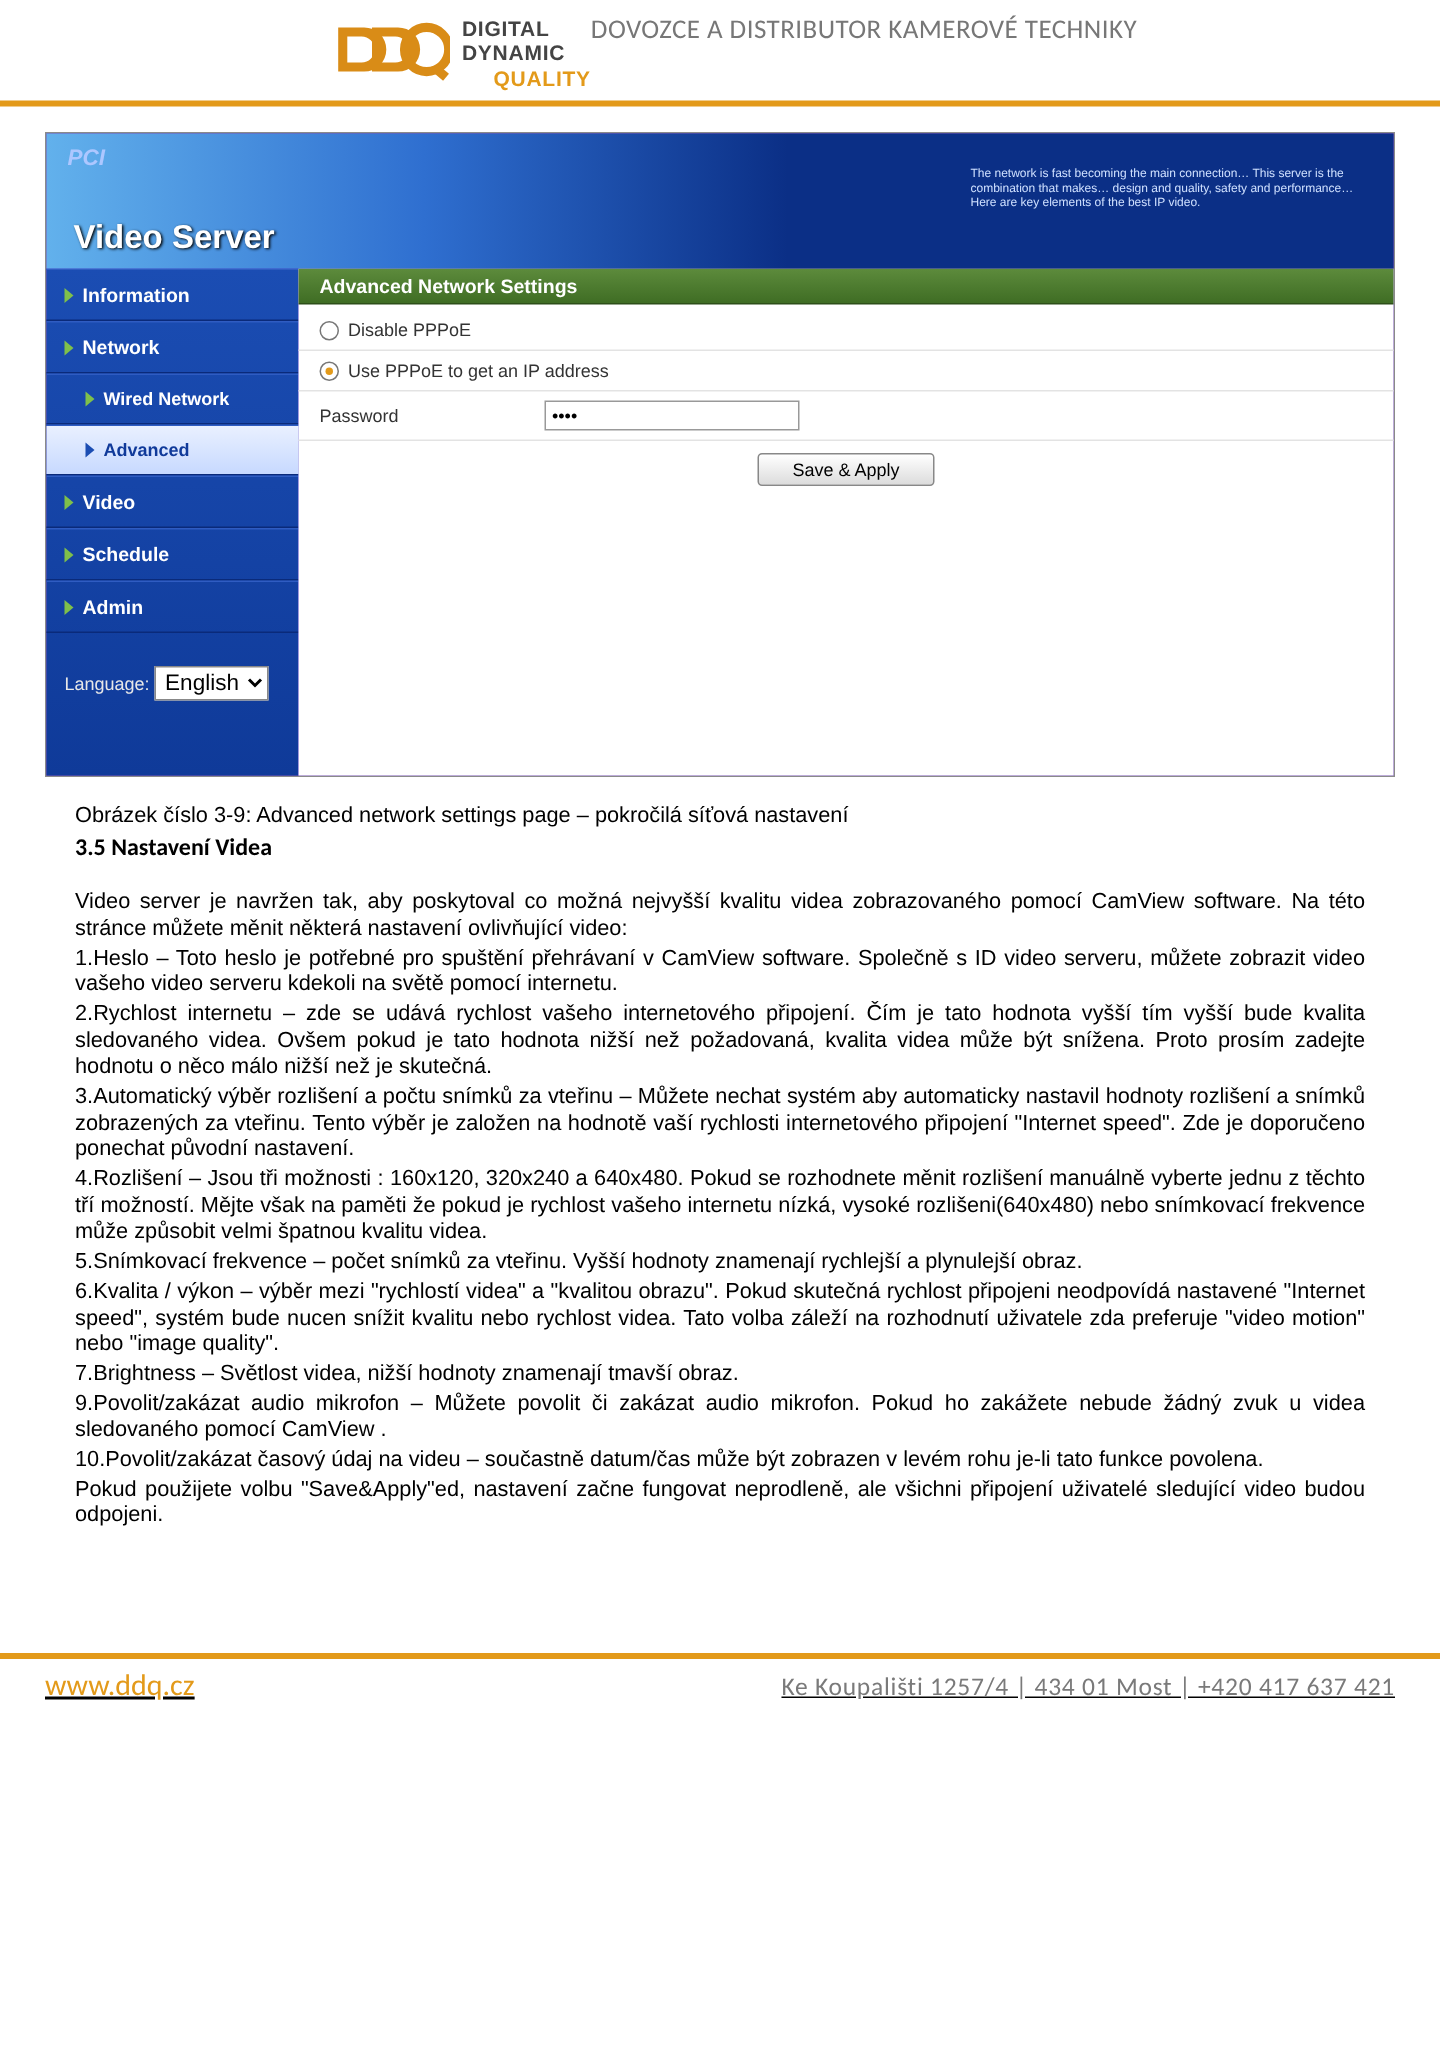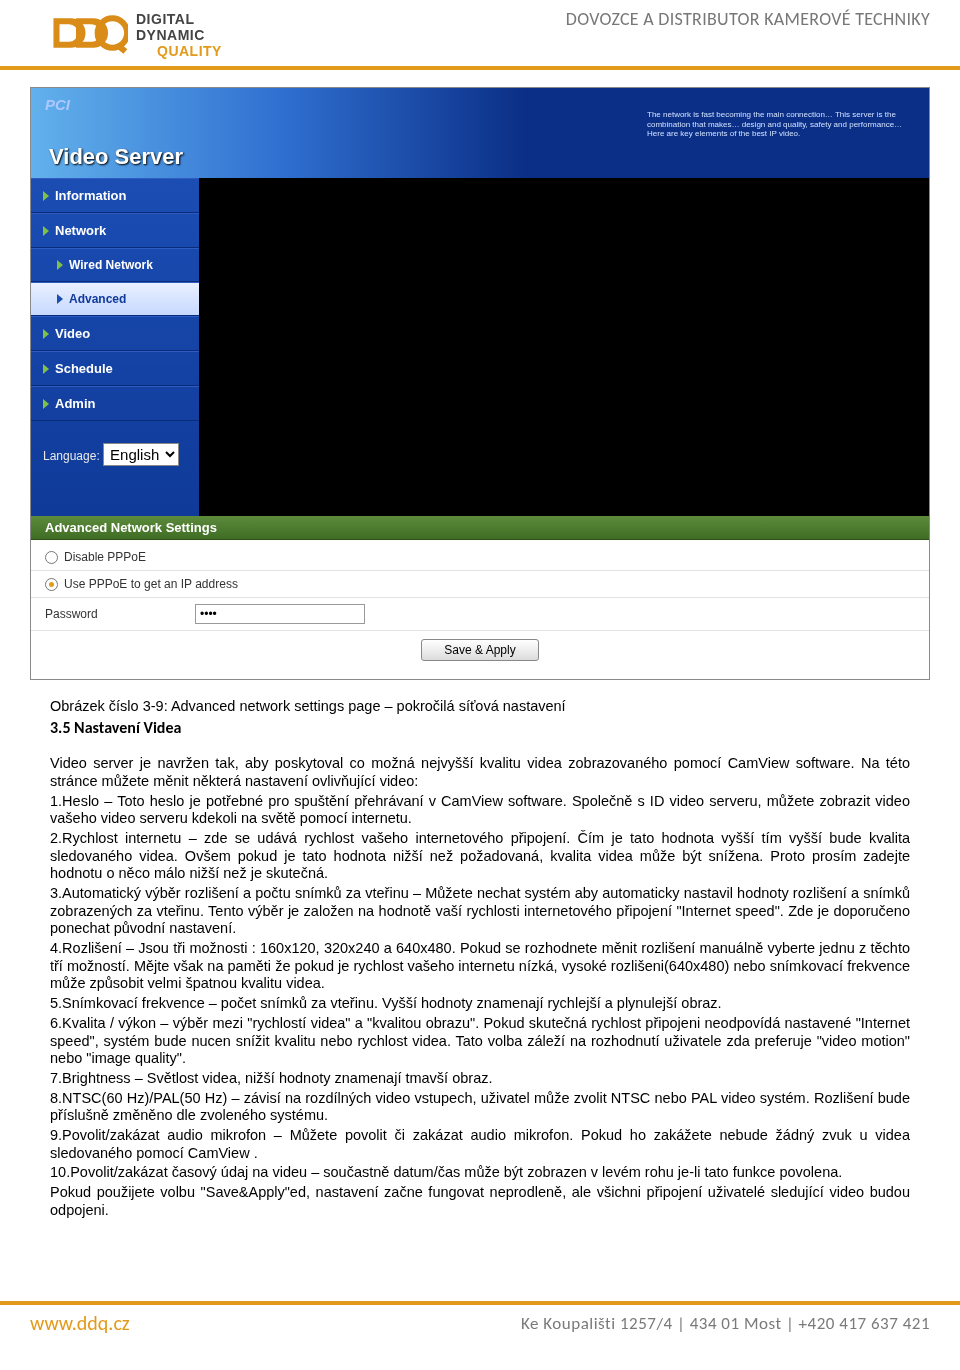"DIGITAL" .header { justify-content: space-between -> center }
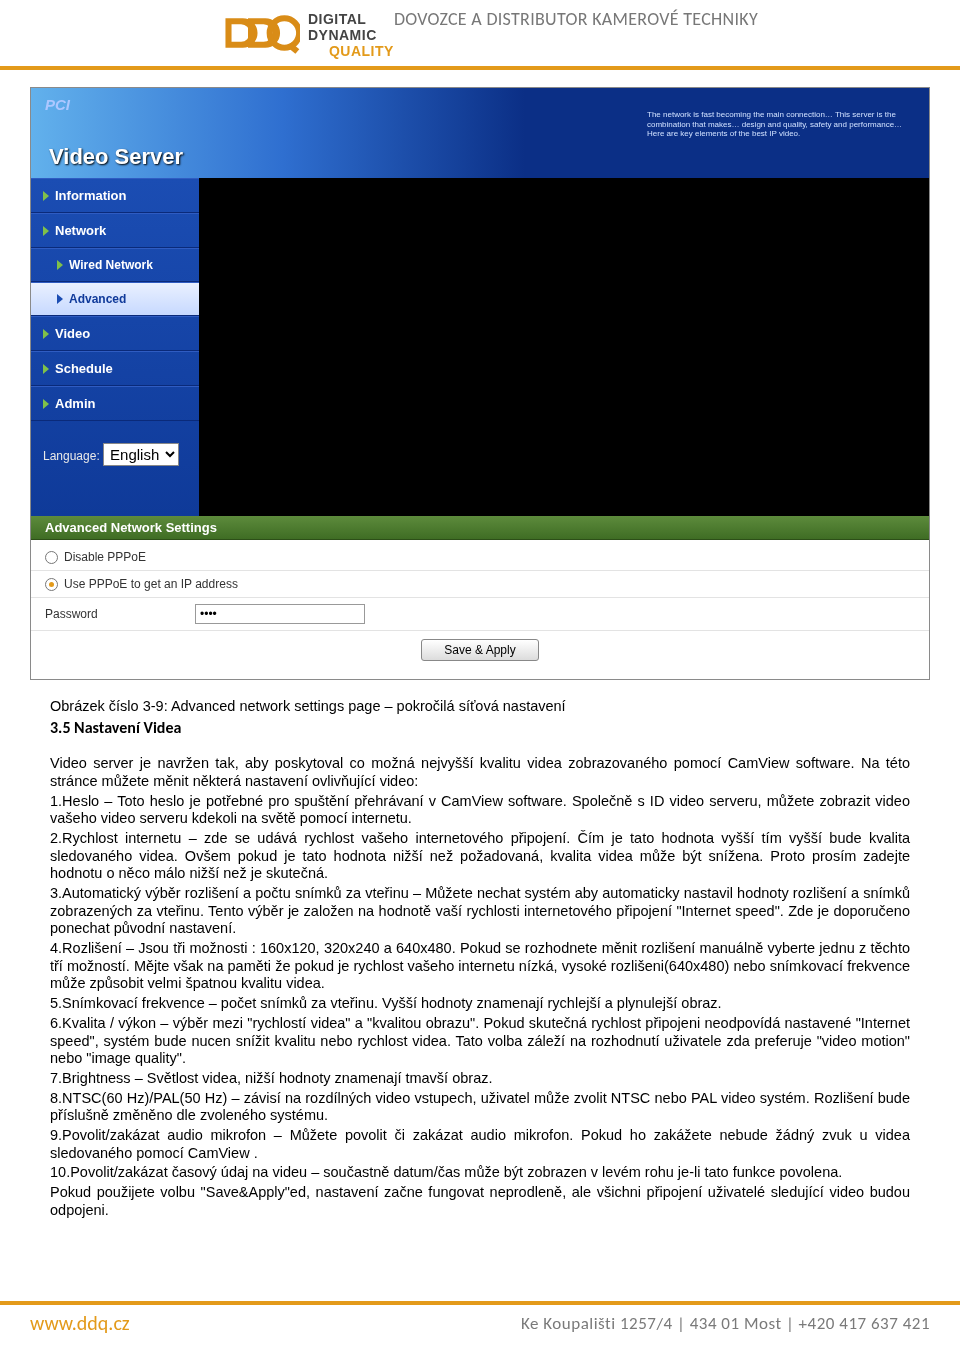"PCI" .shot { background: #000000 -> #6d28d9 }
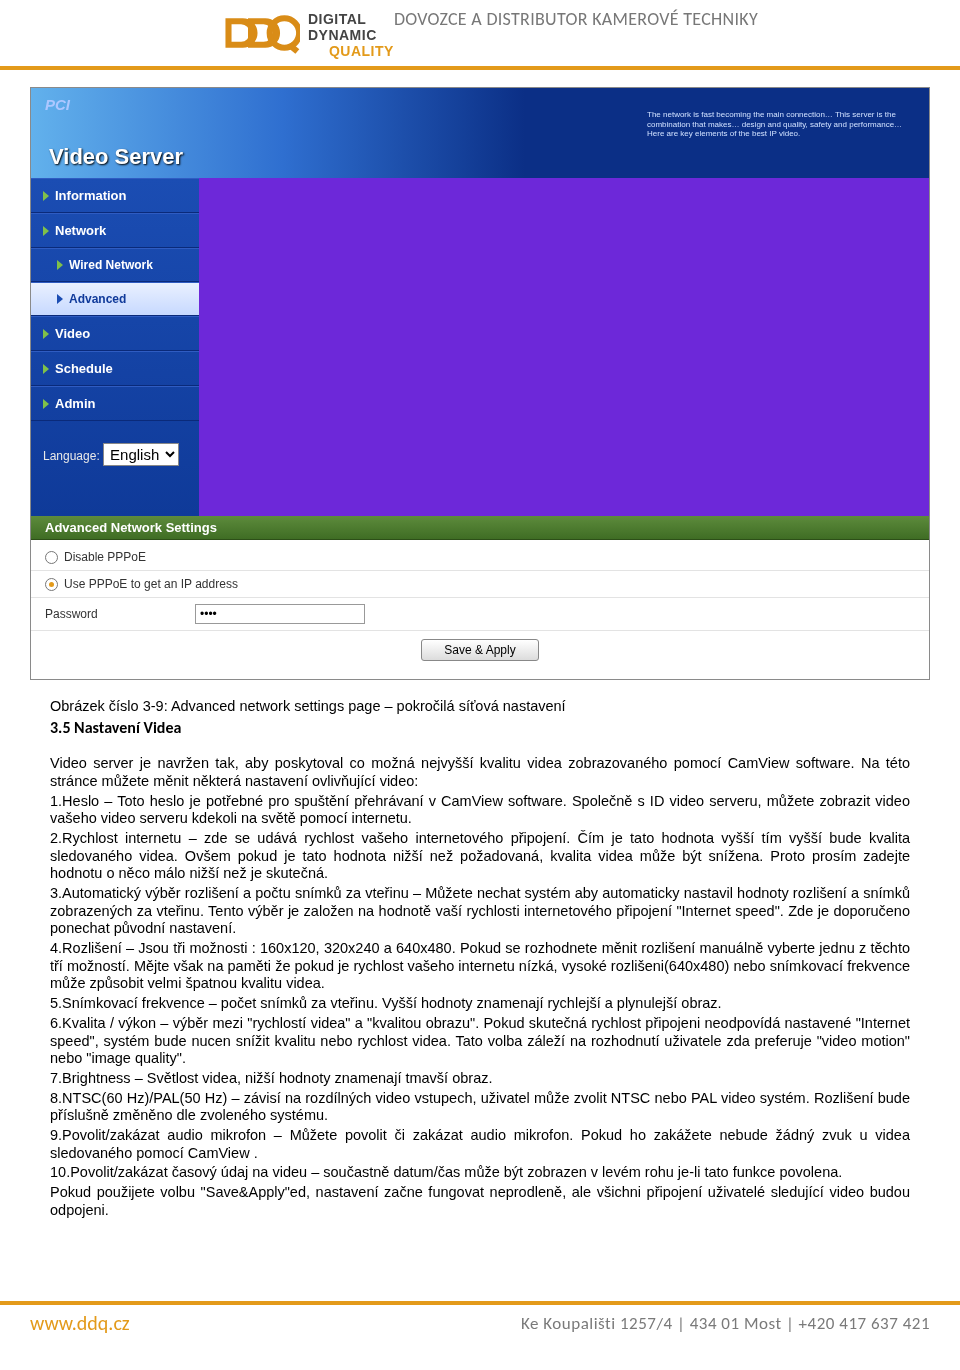"Information" .shot-row { flex-direction: column -> none }
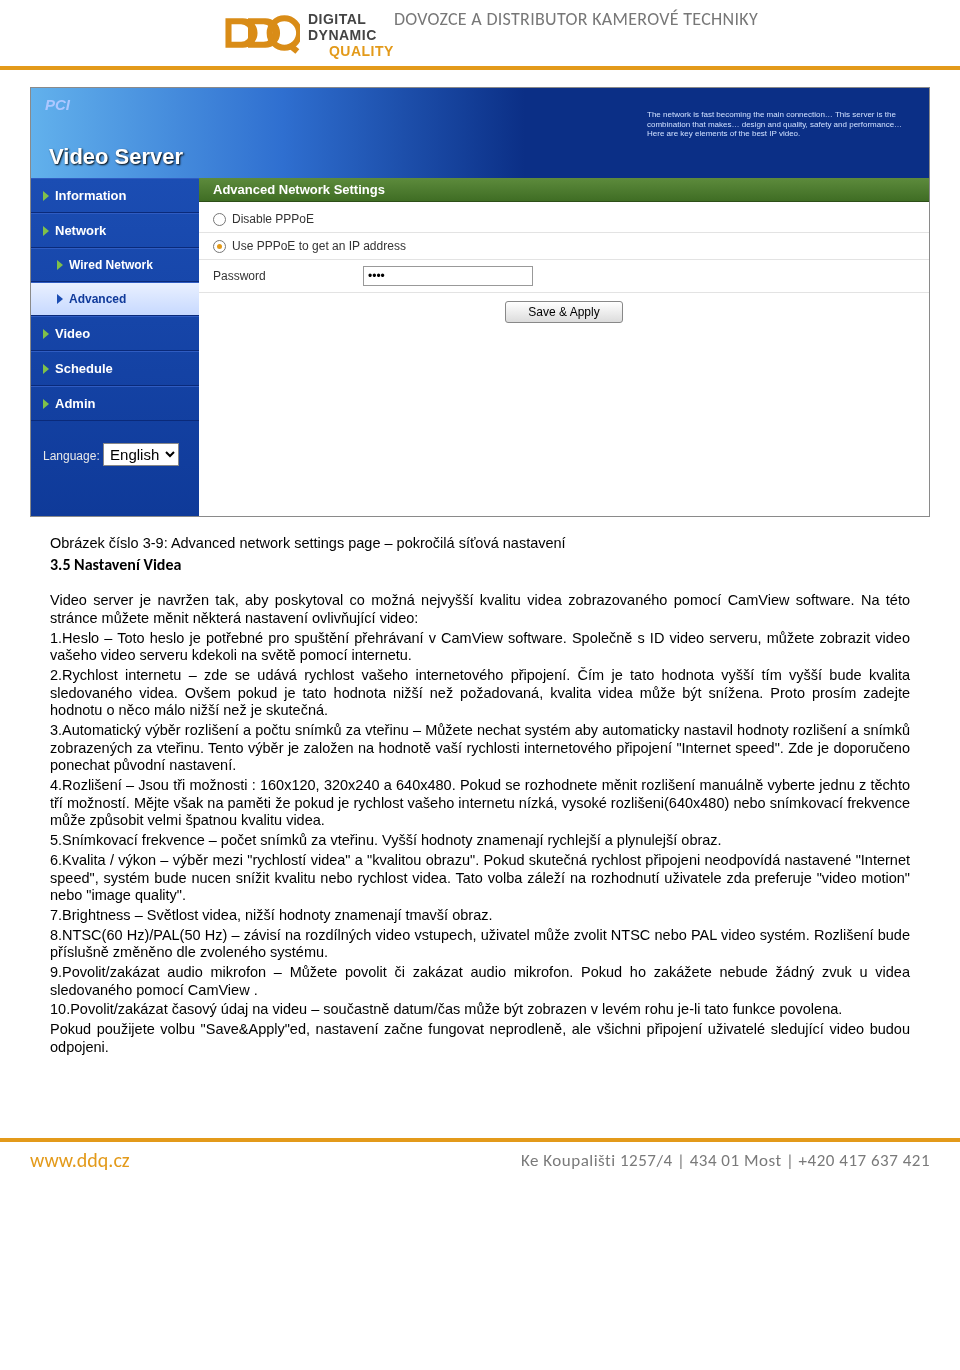"8.NTSC(60 Hz)/PAL(50 Hz) – závisí" p { html: <p>8.NTSC(60 Hz)/PAL(50 Hz) – závisí na rozdílných video vstupech, uživatel může zvolit NTSC nebo PAL video systém. Rozlišení bude příslušně změněno dle zvoleného systému.</p> -> none }
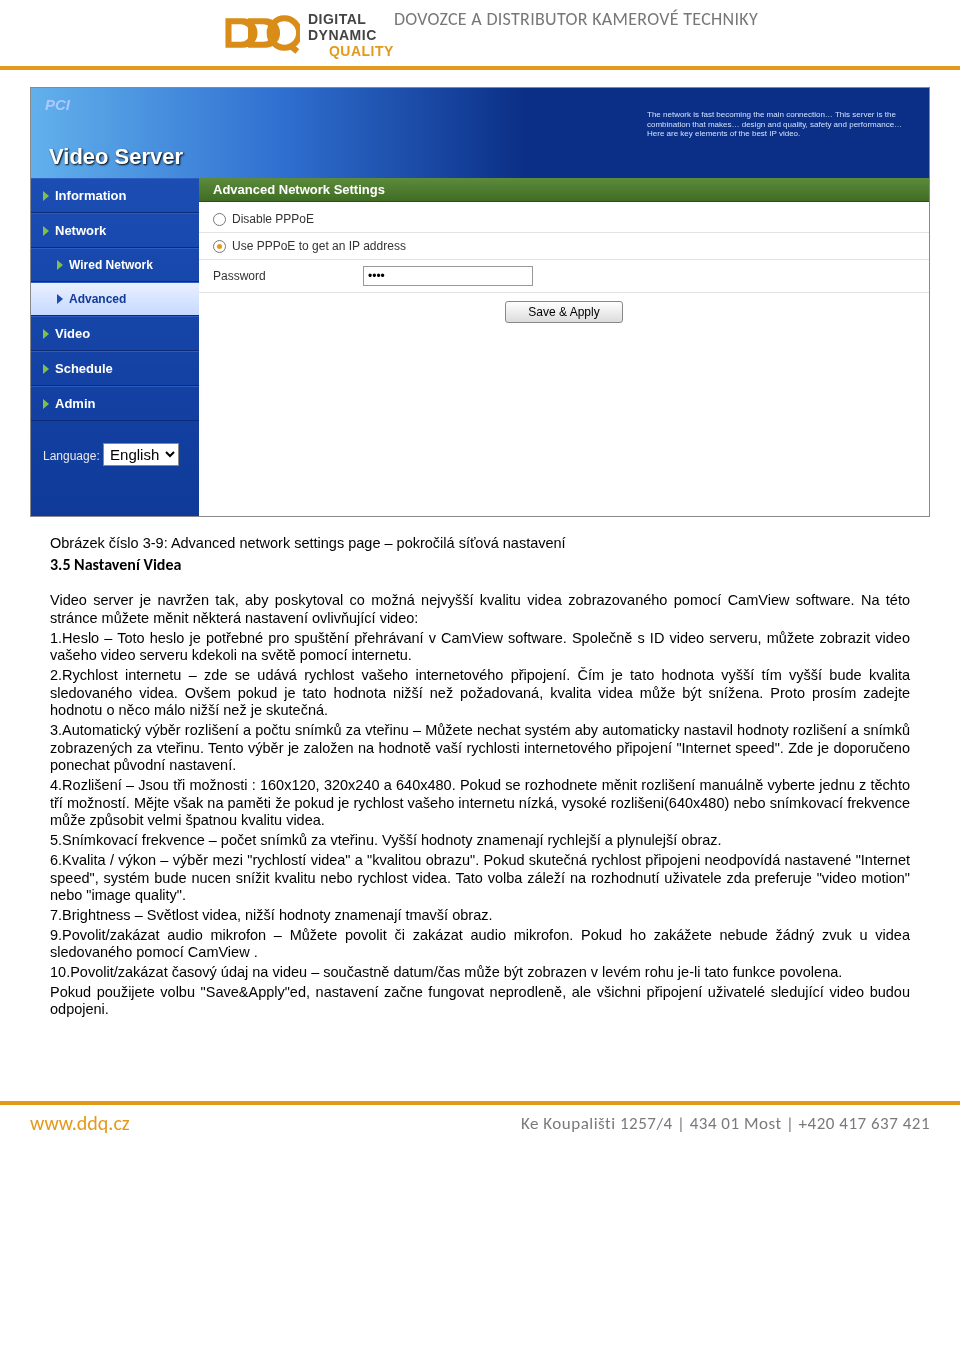"www.ddq.cz" .footer { text-decoration: none -> underline }
